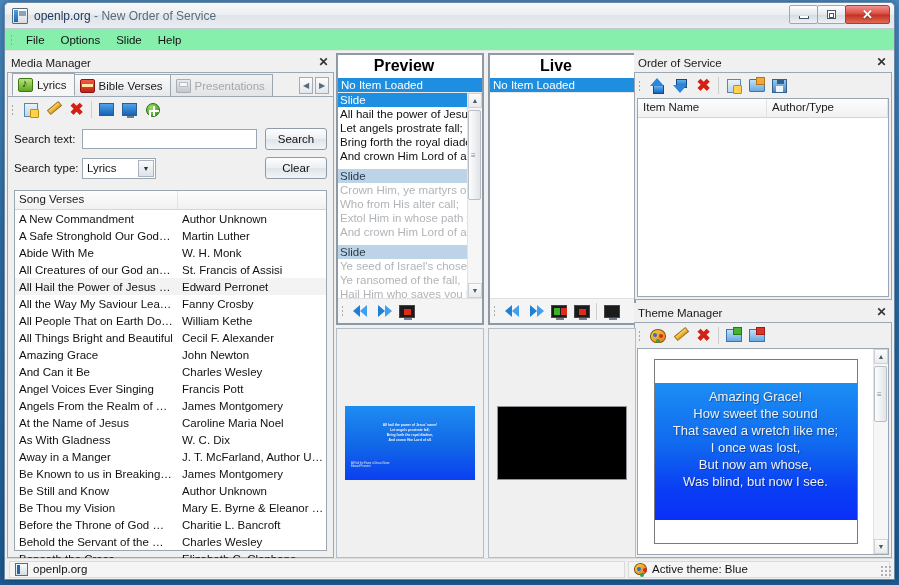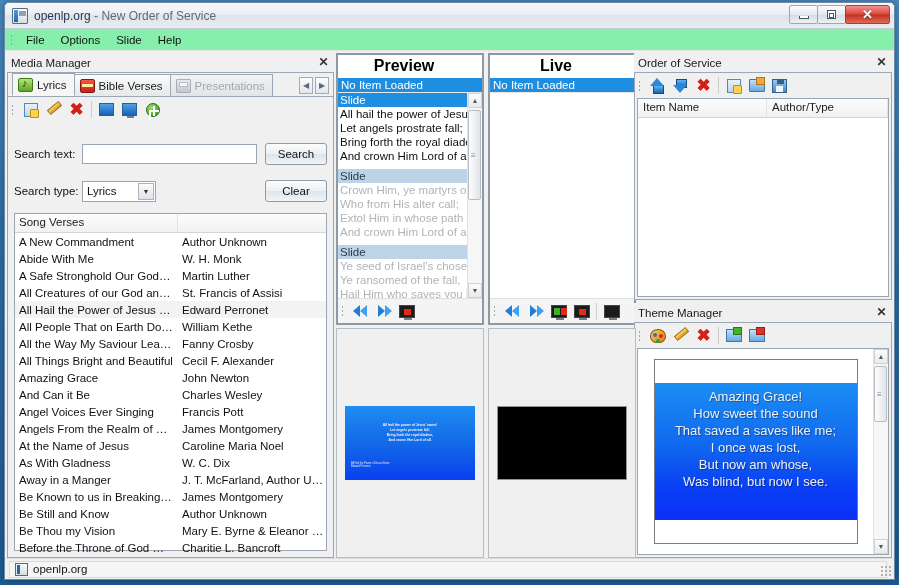"Search text:" .search-row { margin-top: 15px -> none }
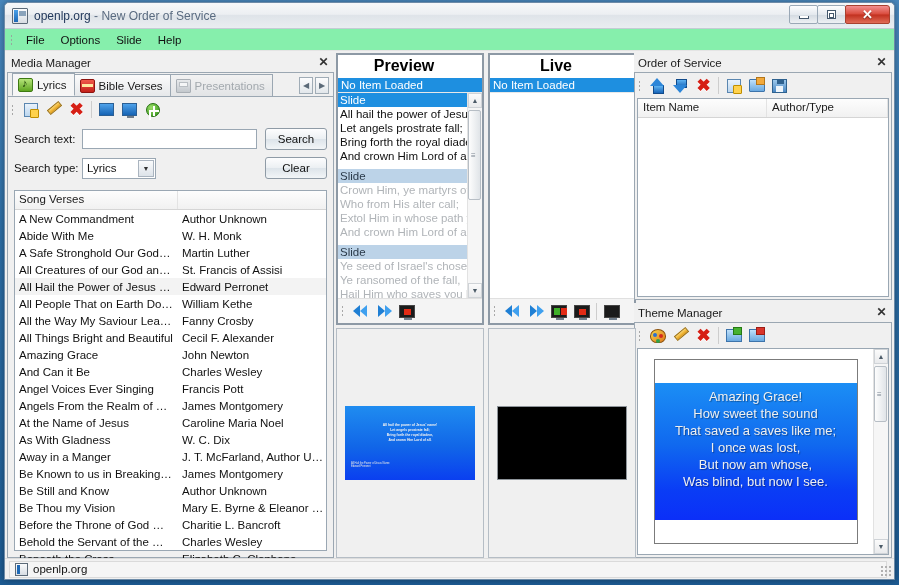"Abide With Me" div.lv-row { order: before "A Safe Stronghold Our God…" -> after "A Safe Stronghold Our God…" }
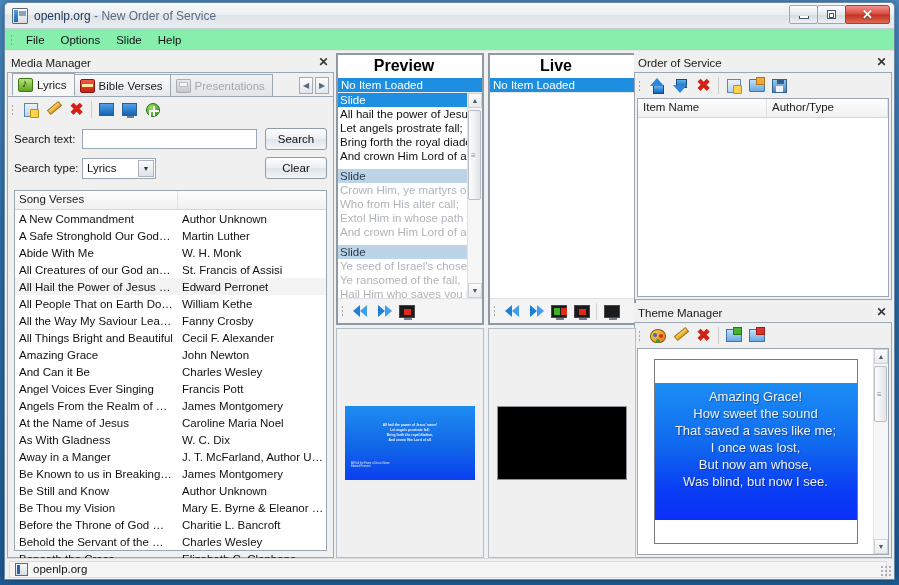"All People That on Earth" div.lv-row { order: before "All the Way My Saviour" -> after "All the Way My Saviour" }
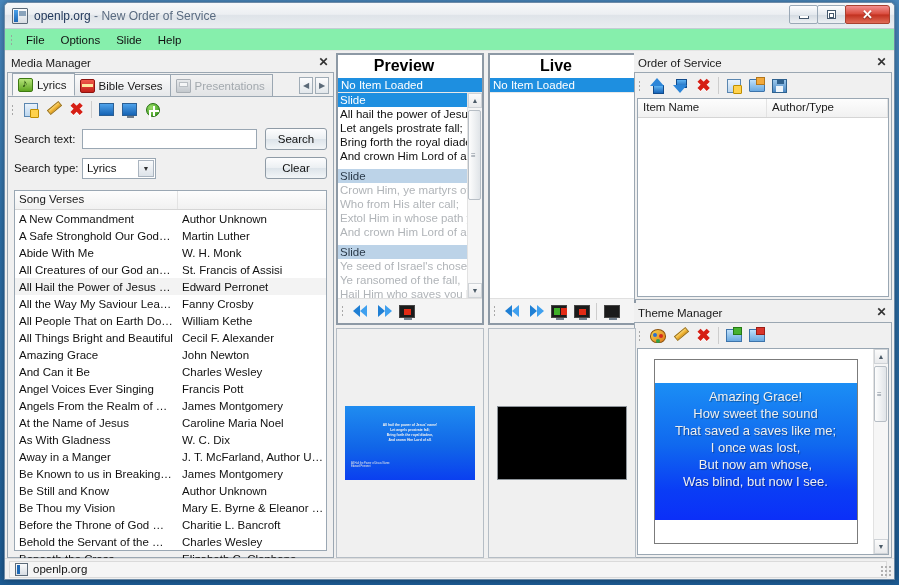"That saved a saves like" div { text: saves -> wretch }
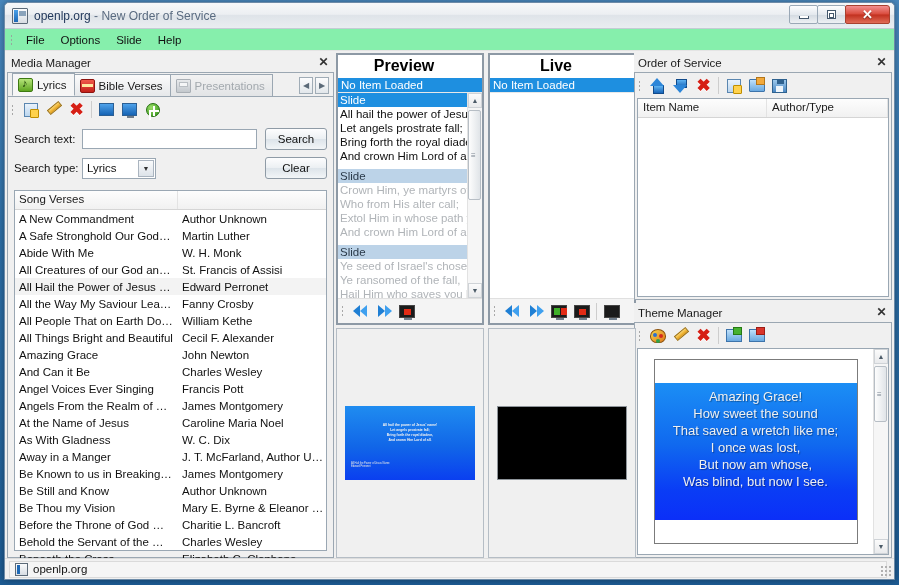"Active theme: Blue" div.sb-cell { html: none -> <div> <span></span> <span>Active theme: Blue</span> </div> }
